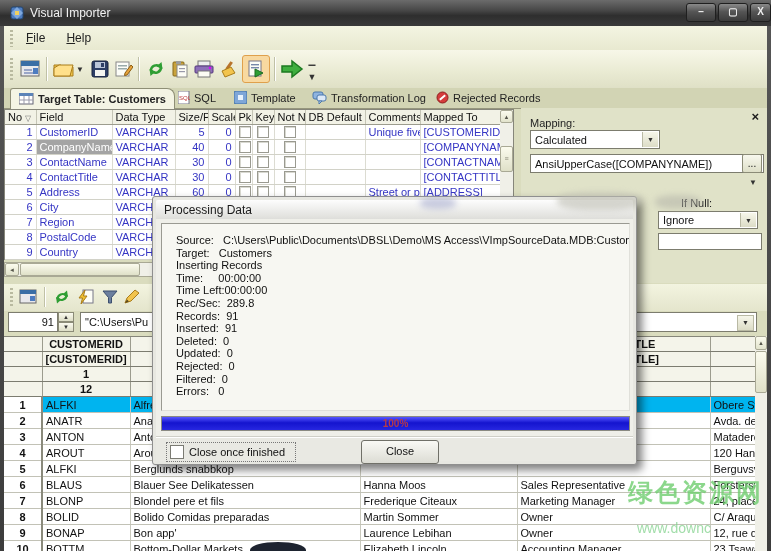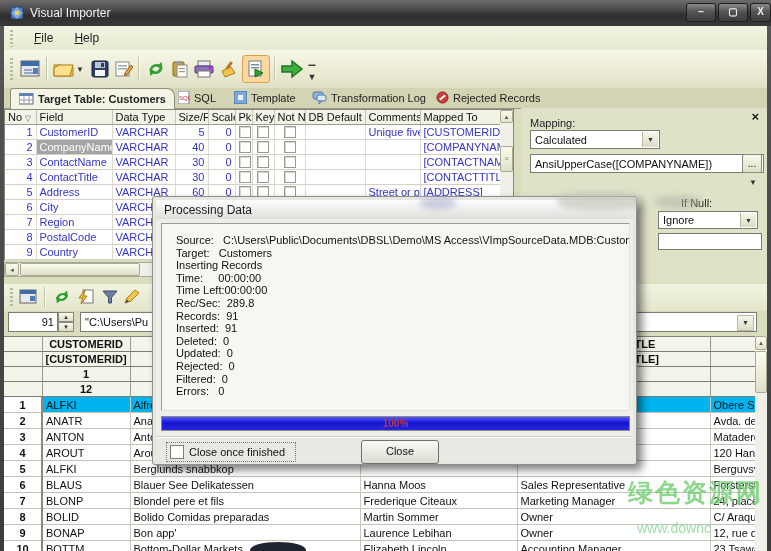"File" span.menu-item { margin-left: 28px -> 20px }
